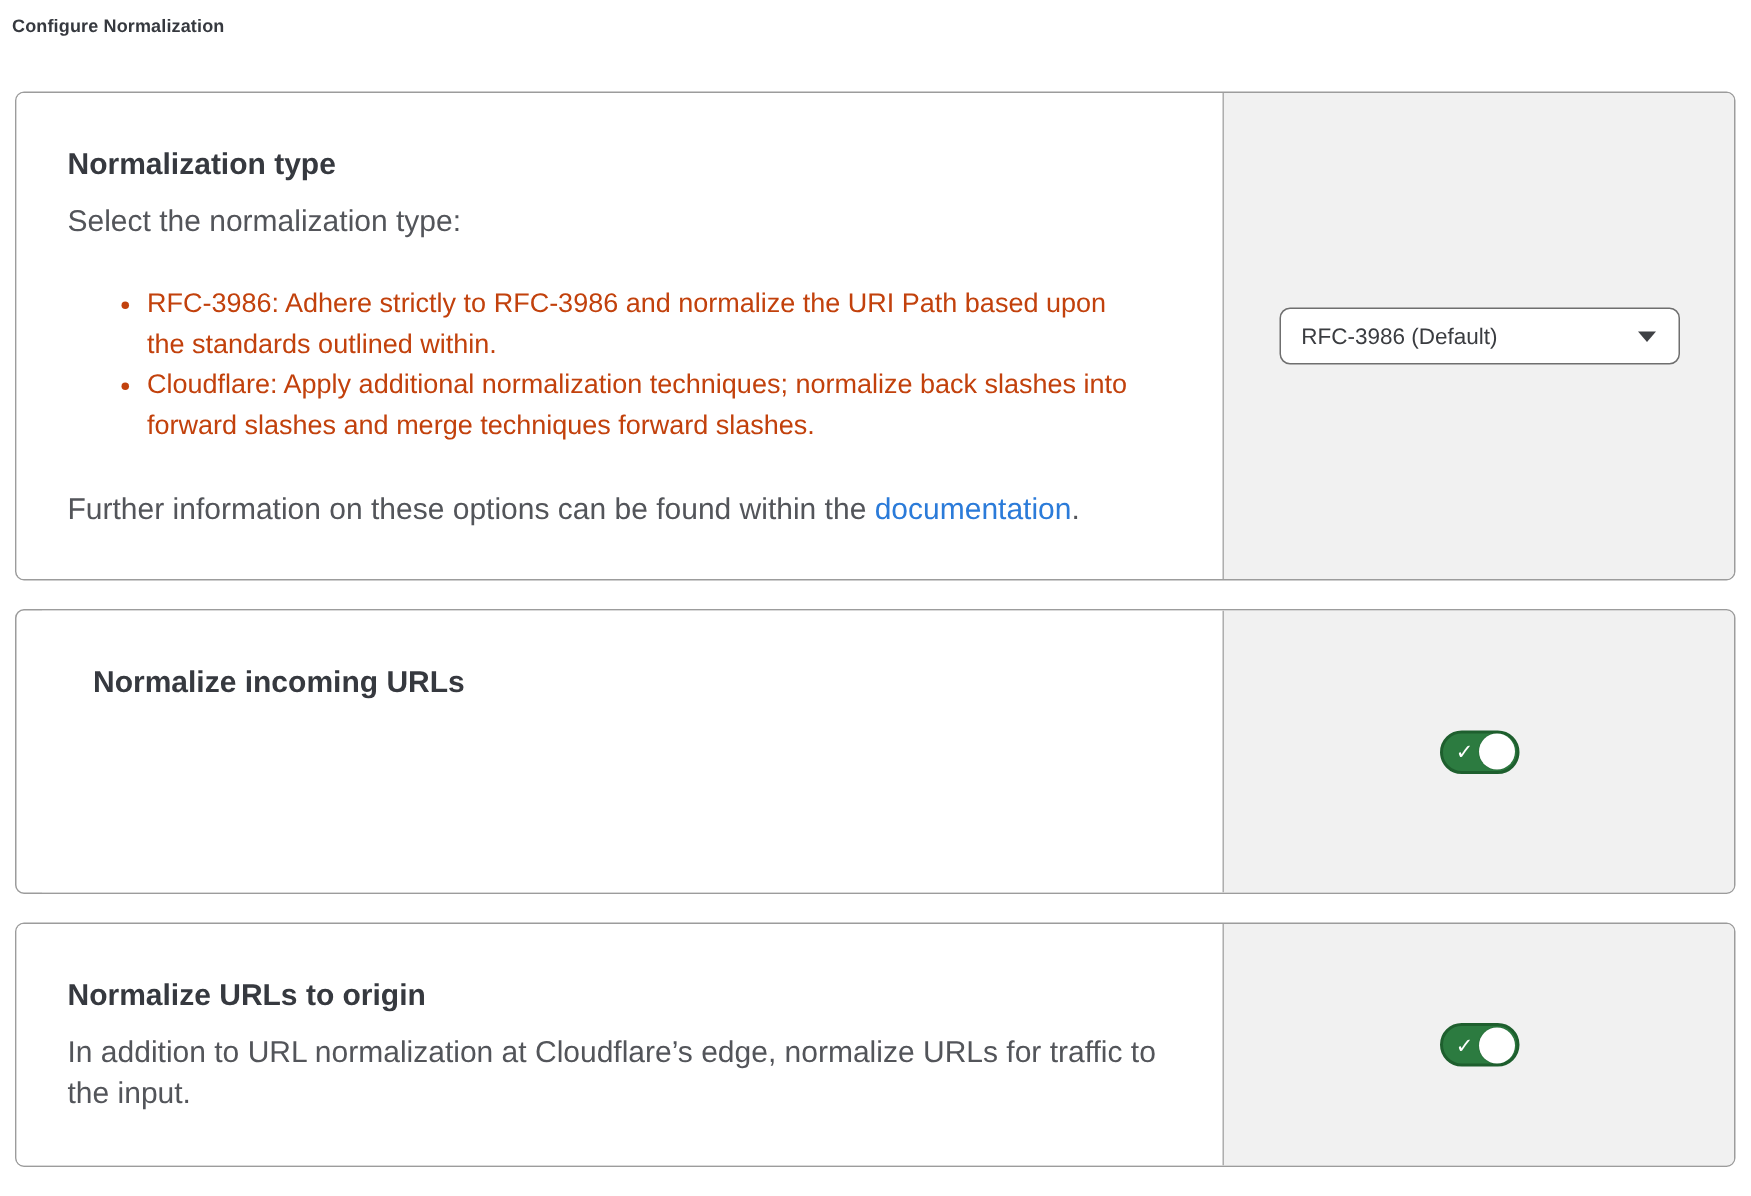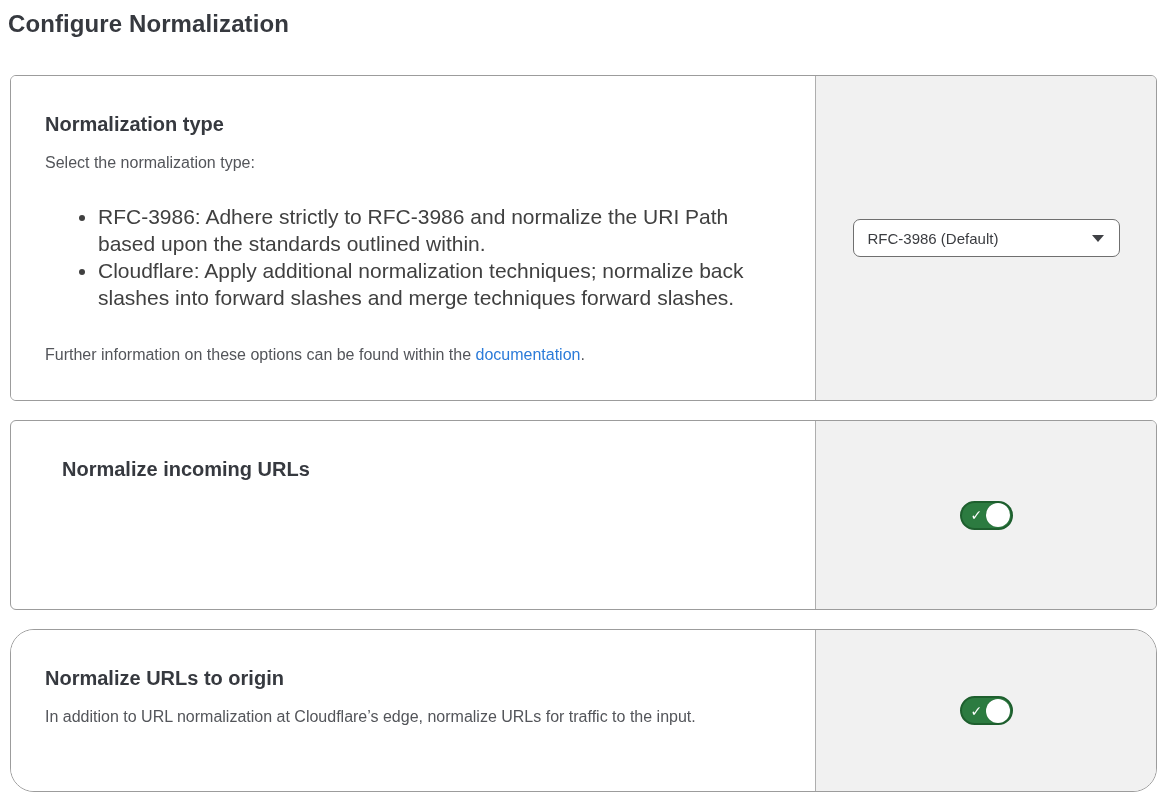"Configure Normalization" .page-title { font-size: 24px -> 12px }
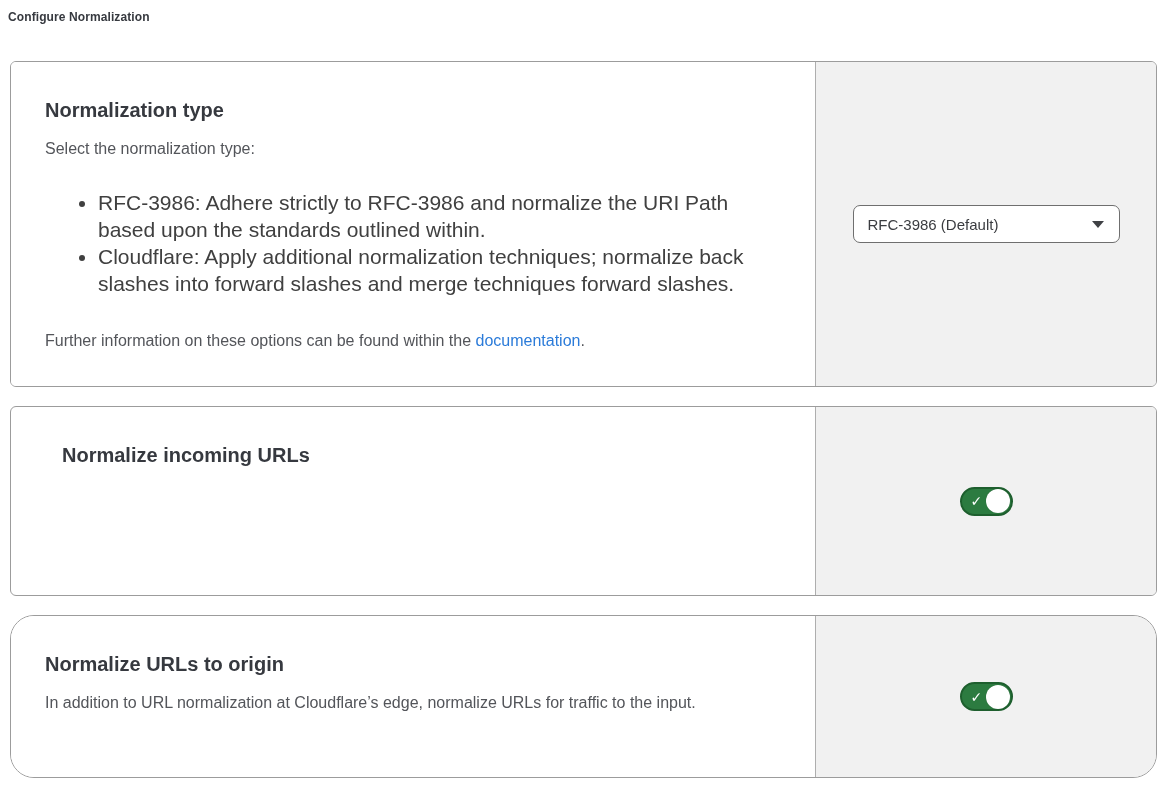"Select the normalization type:" .card-text { font-size: 16px -> 20px }
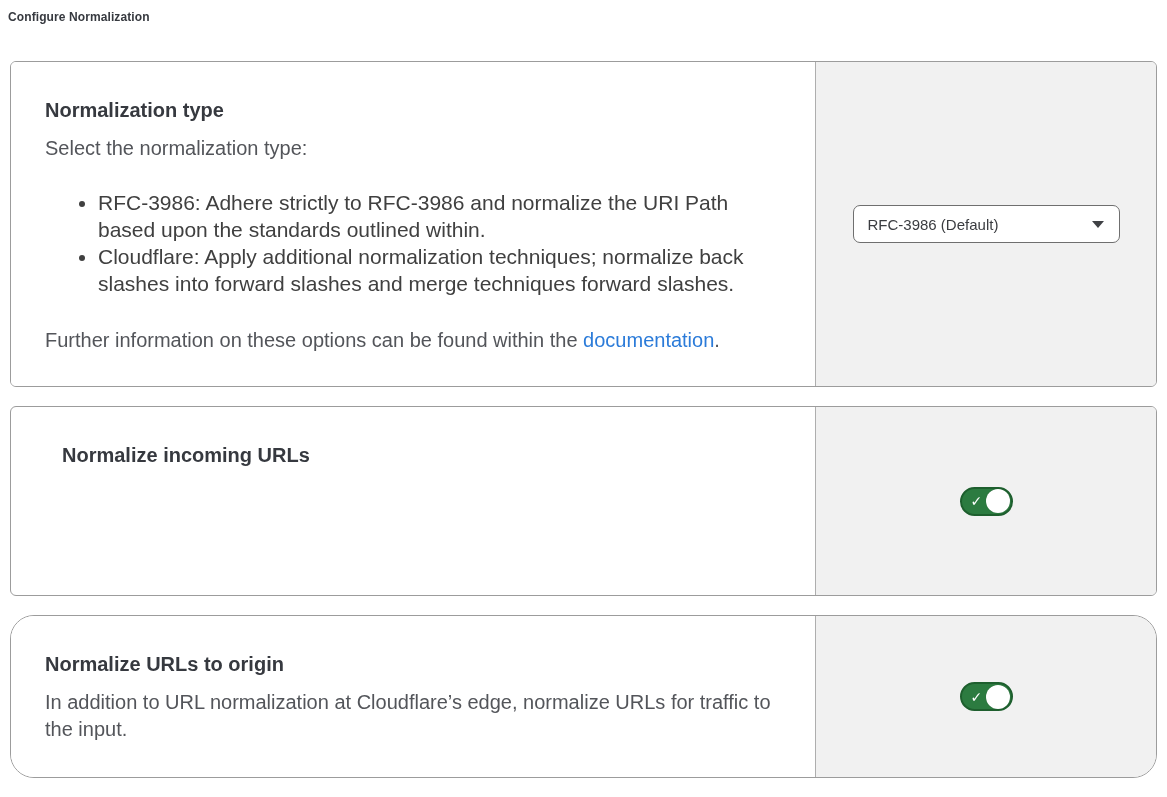"RFC-3986: Adhere strictly to RFC-3986" .bullet-list { color: #404040 -> #c2410c; font-size: 21px -> 18px }
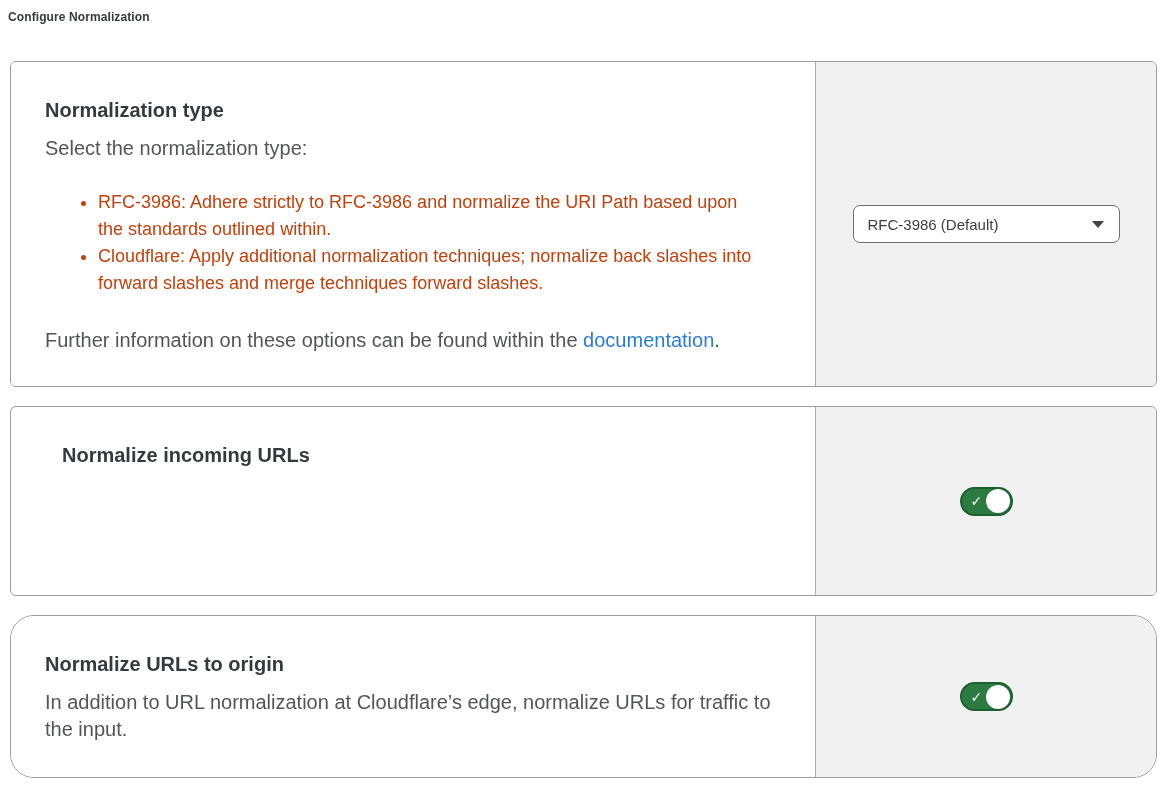"Normalize URLs to origin" .card3-min { border-radius: 24px -> none }
